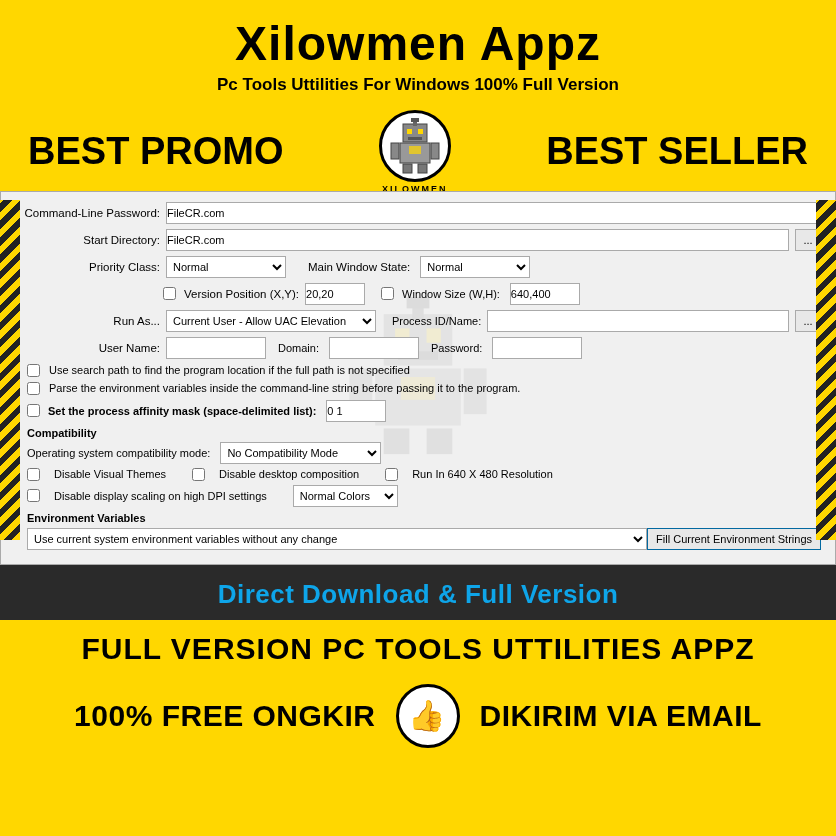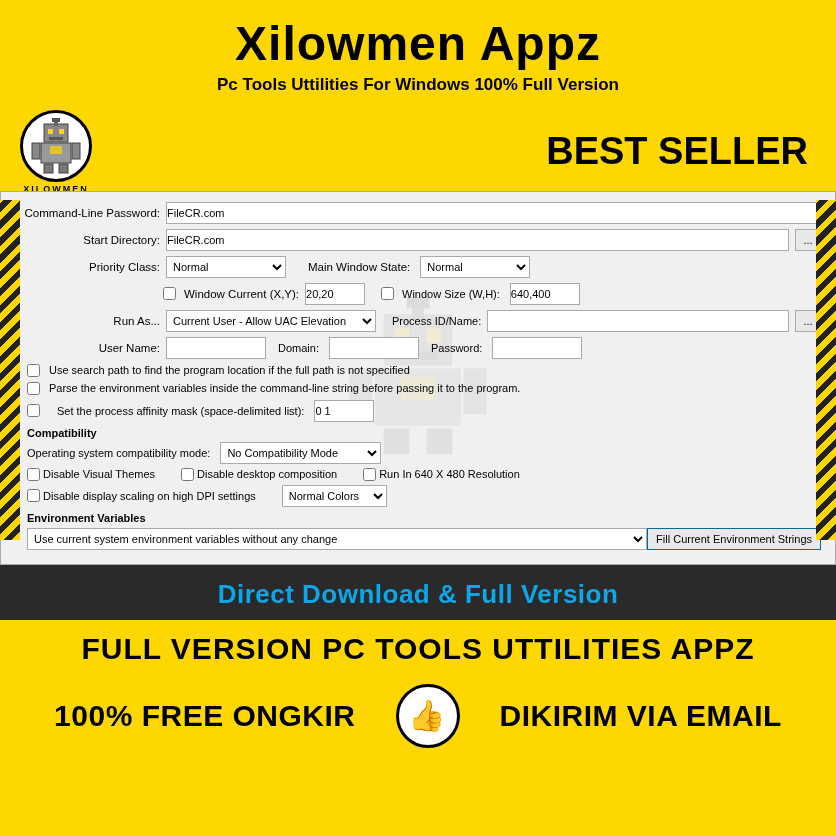"BEST PROMO" div.promo-label { html: none -> <div>BEST PROMO</div> }
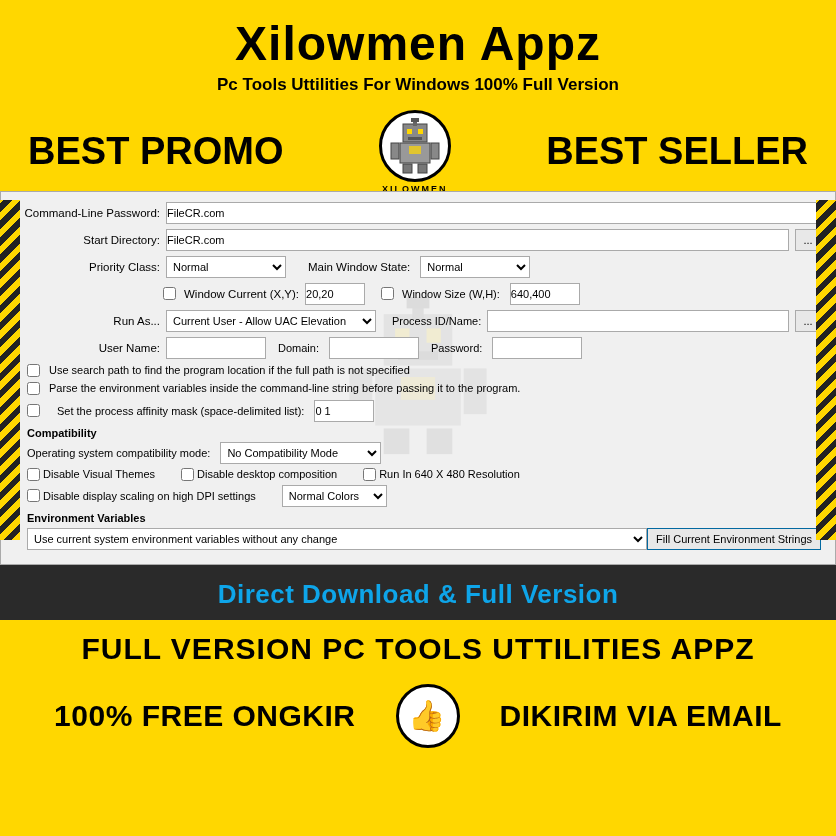"Window Current (X,Y):" span.form-label { text: Window Current -> Version Position }
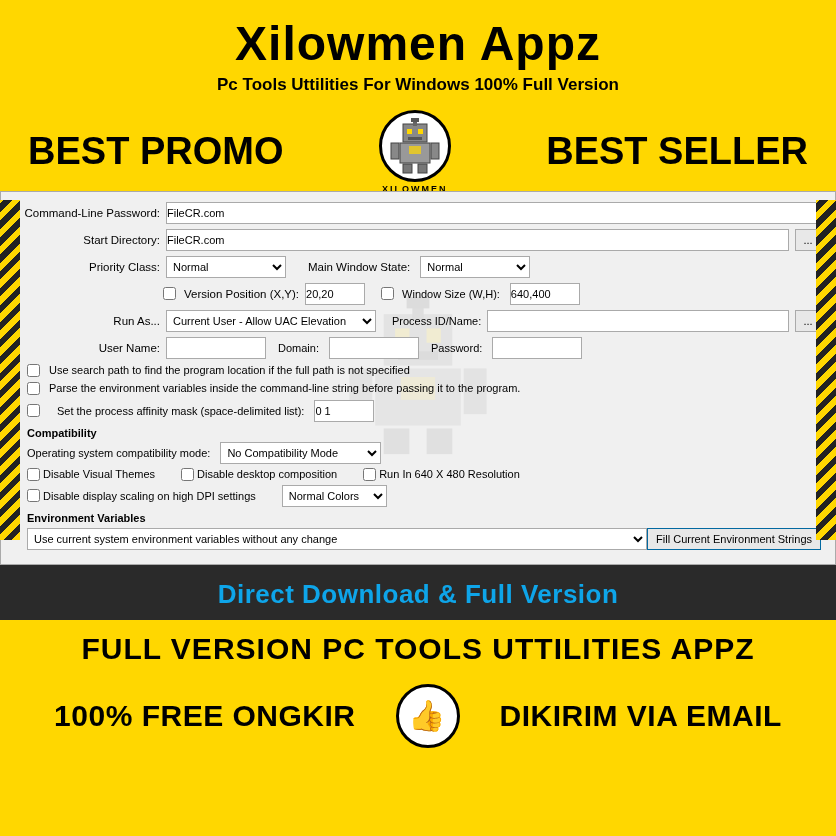"Set the process affinity mask" span { font-weight: none -> bold; margin-left: 11px -> 2px }
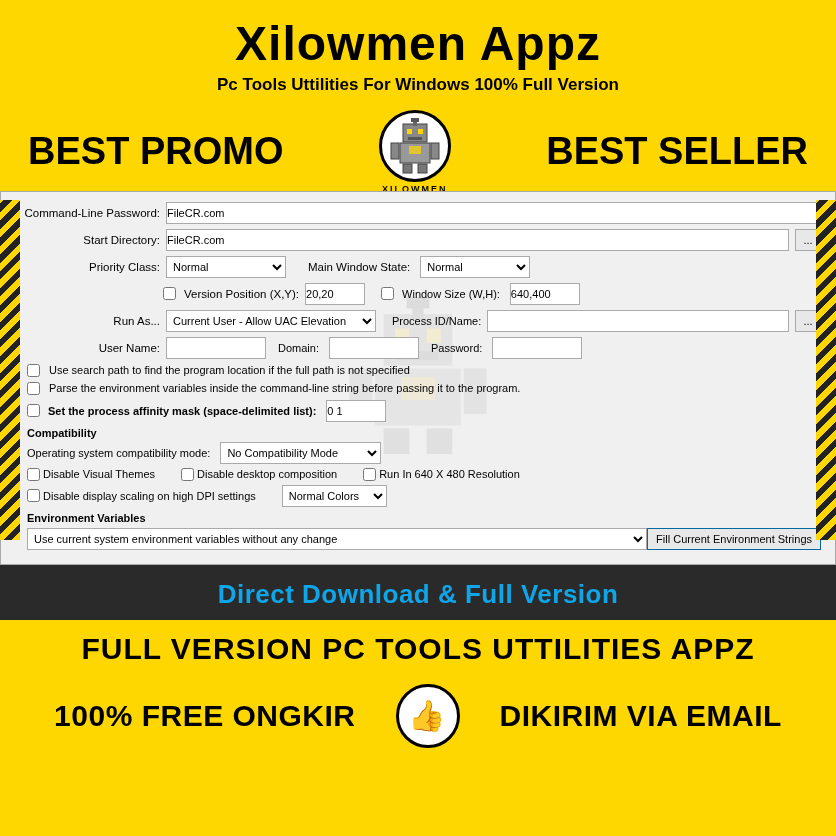"Disable Visual Themes" .checkbox-label { gap: 3px -> 14px }
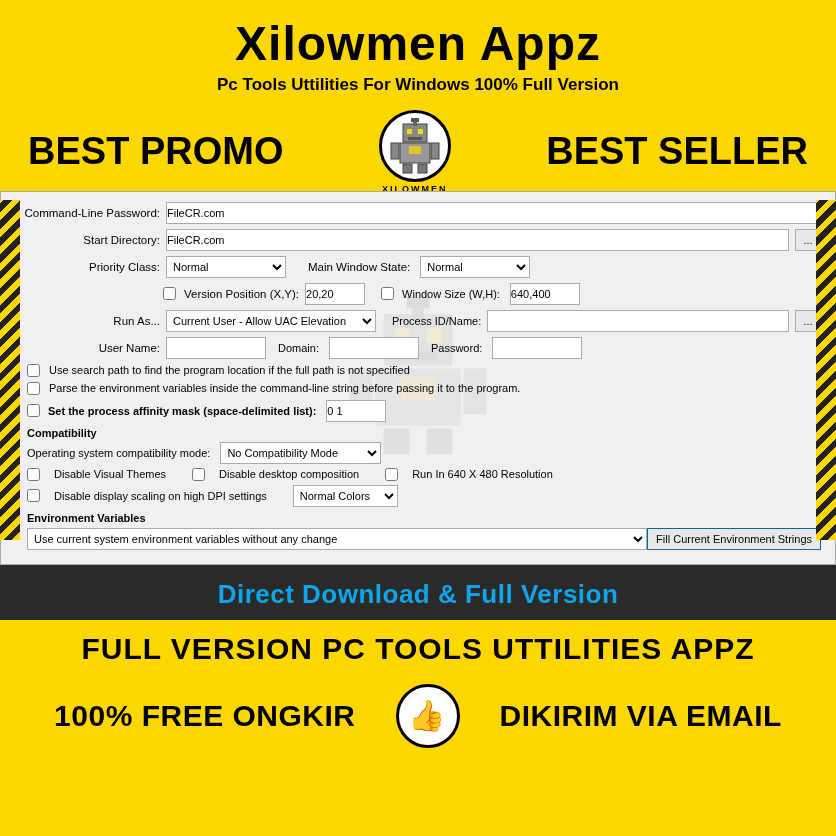"100% FREE ONGKIR" .bottom-row { gap: 40px -> 20px }
